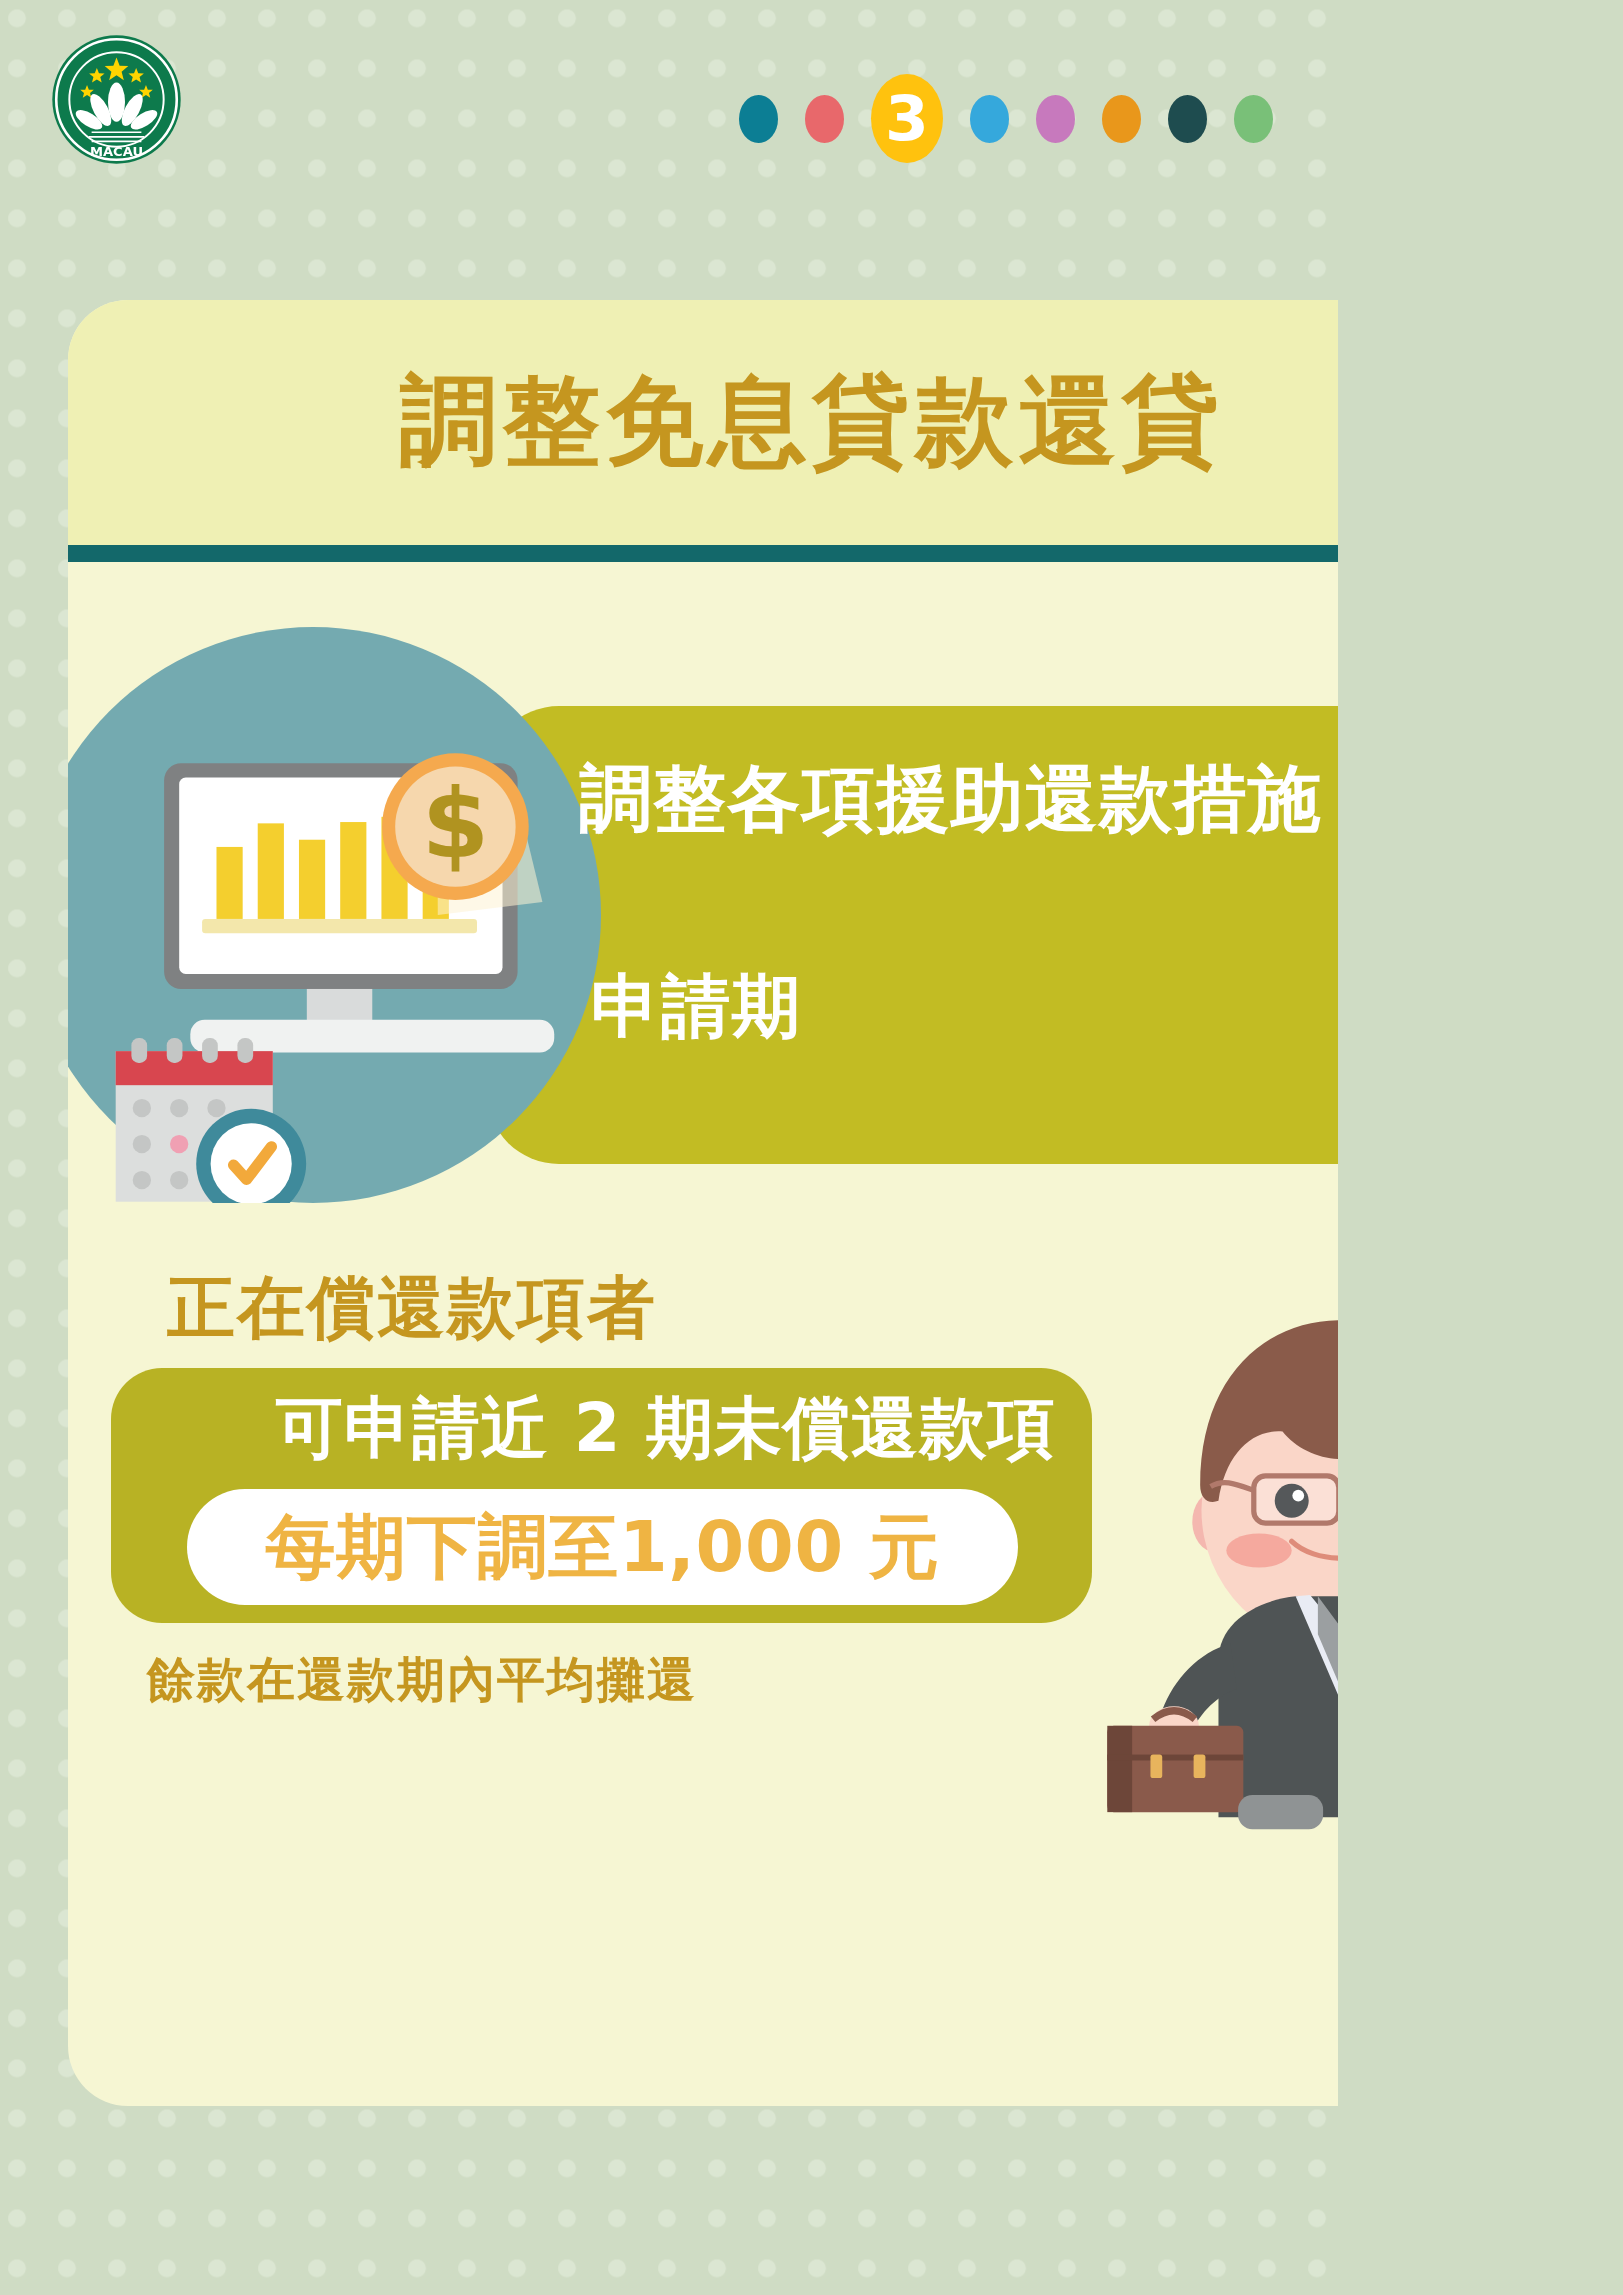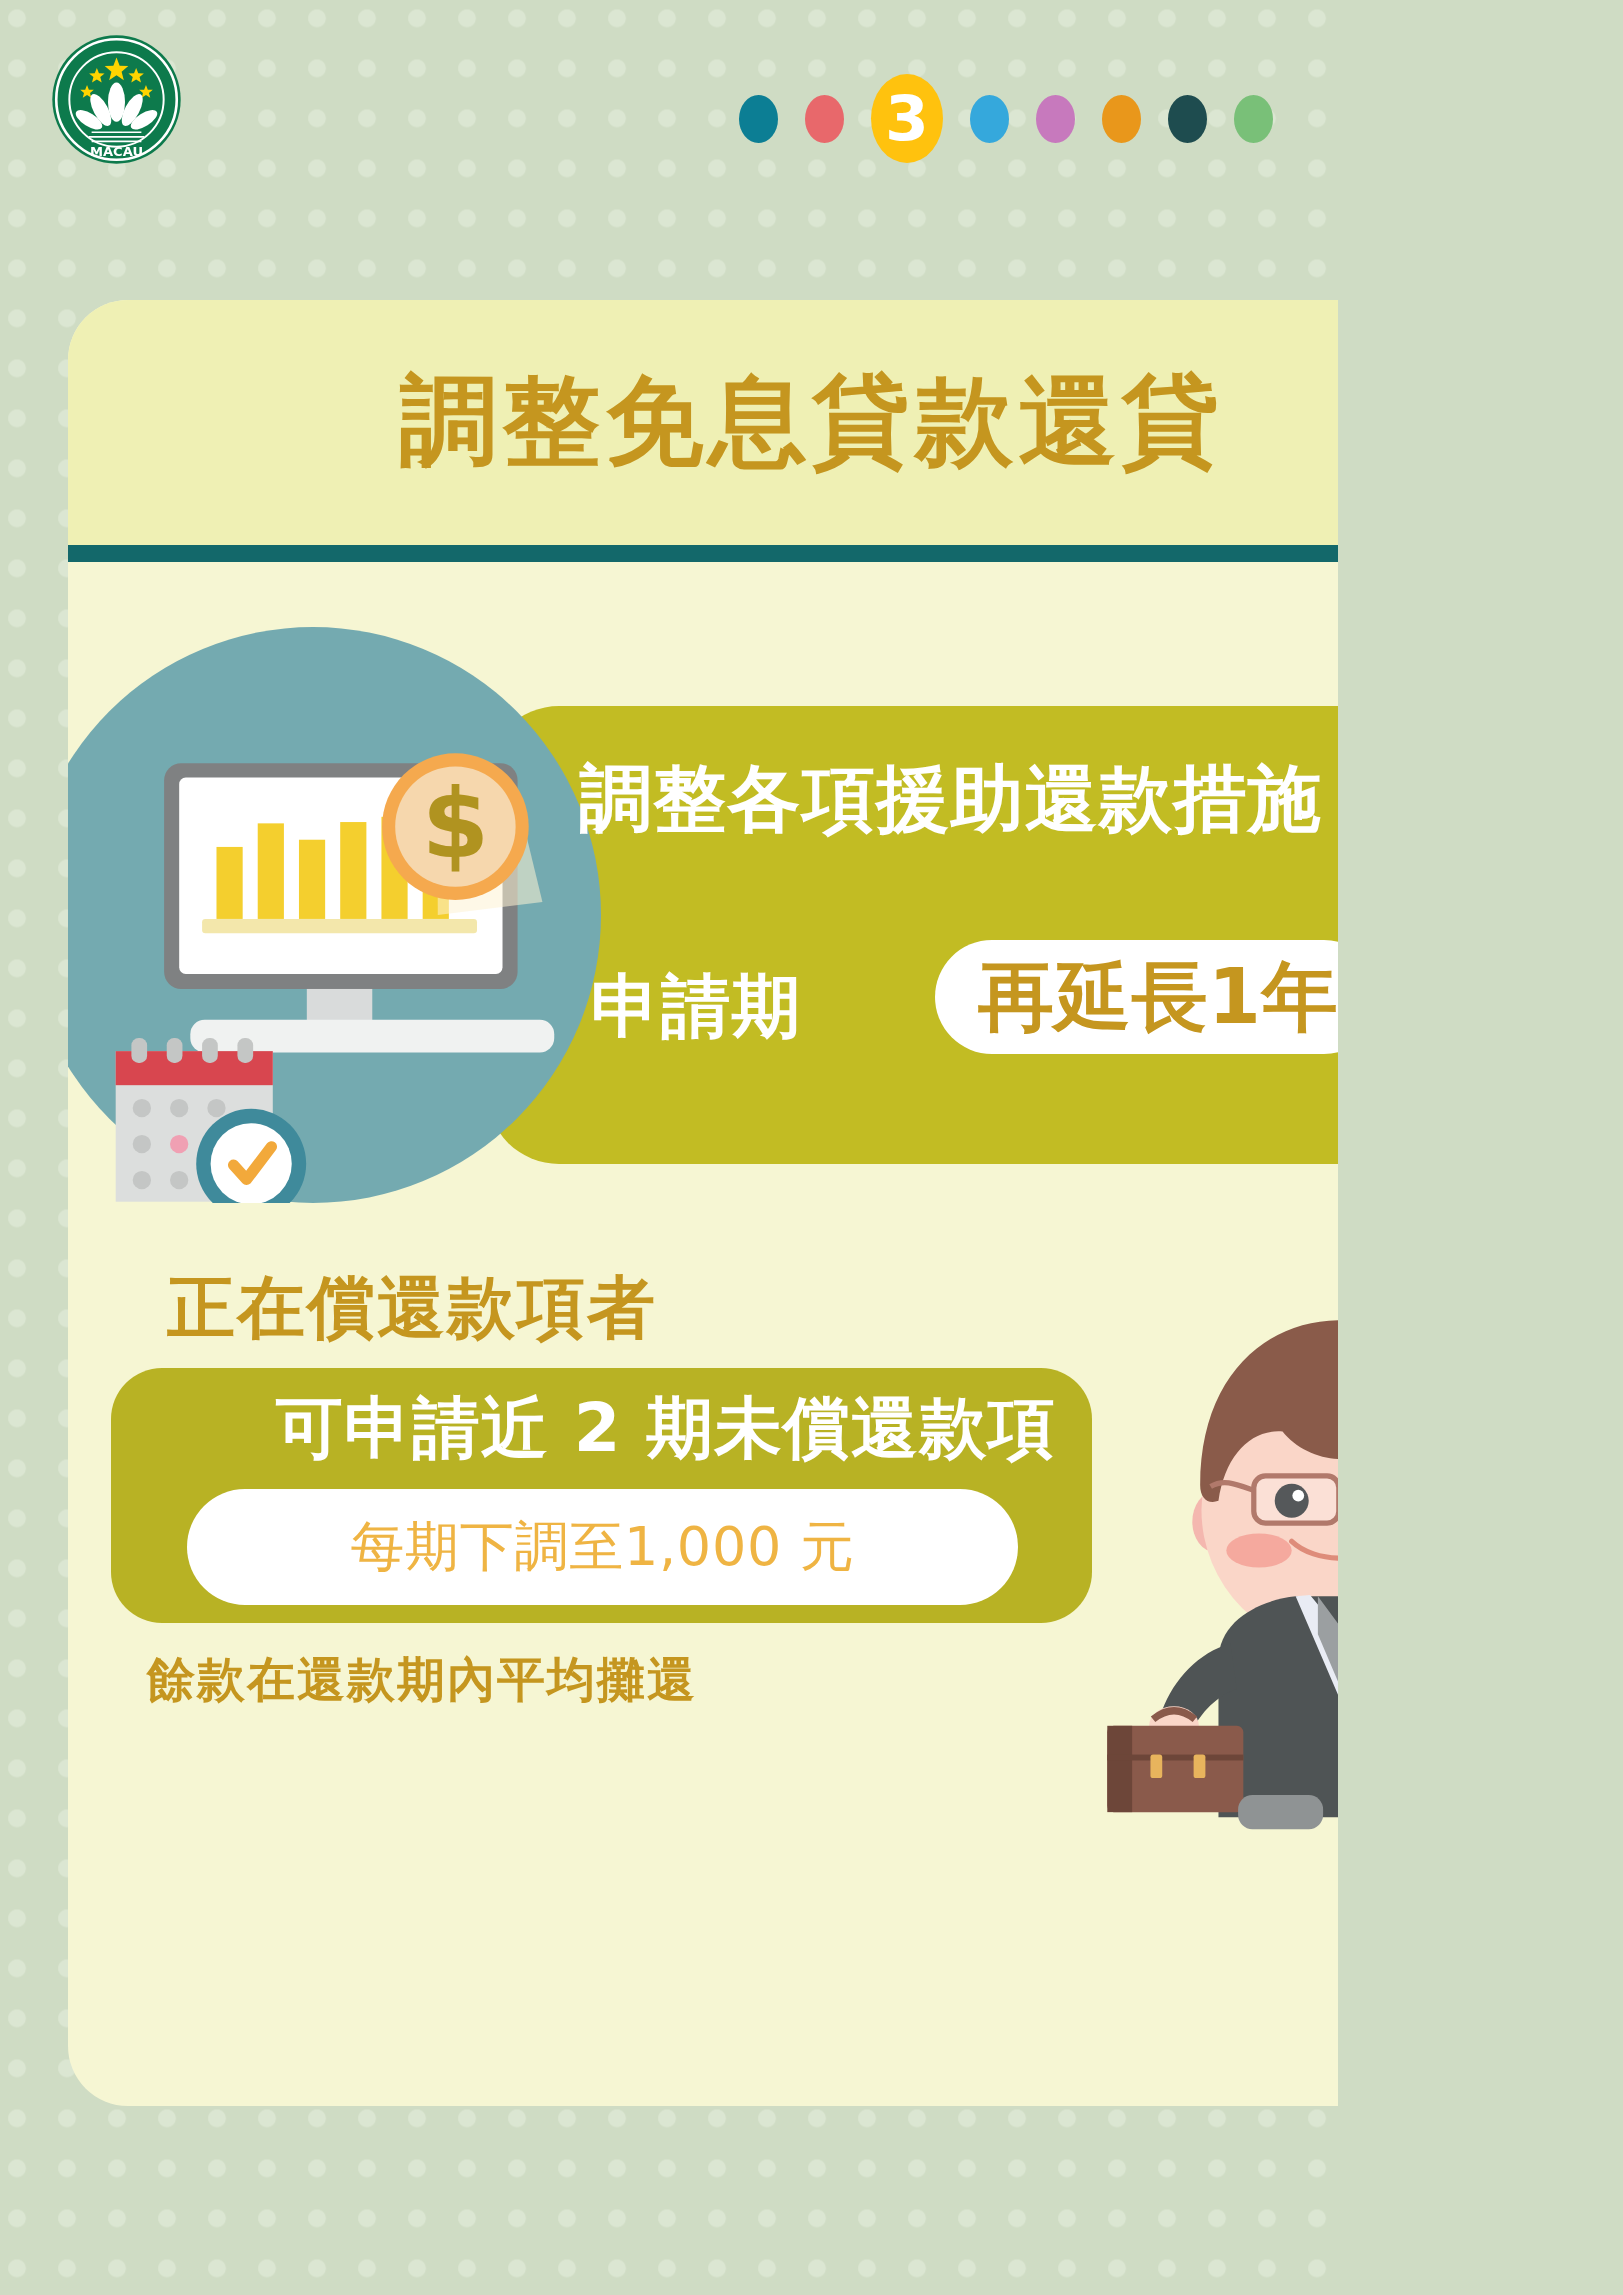"再延長1年" div { html: <div> <span>再延長1年</span> </div> -> none }
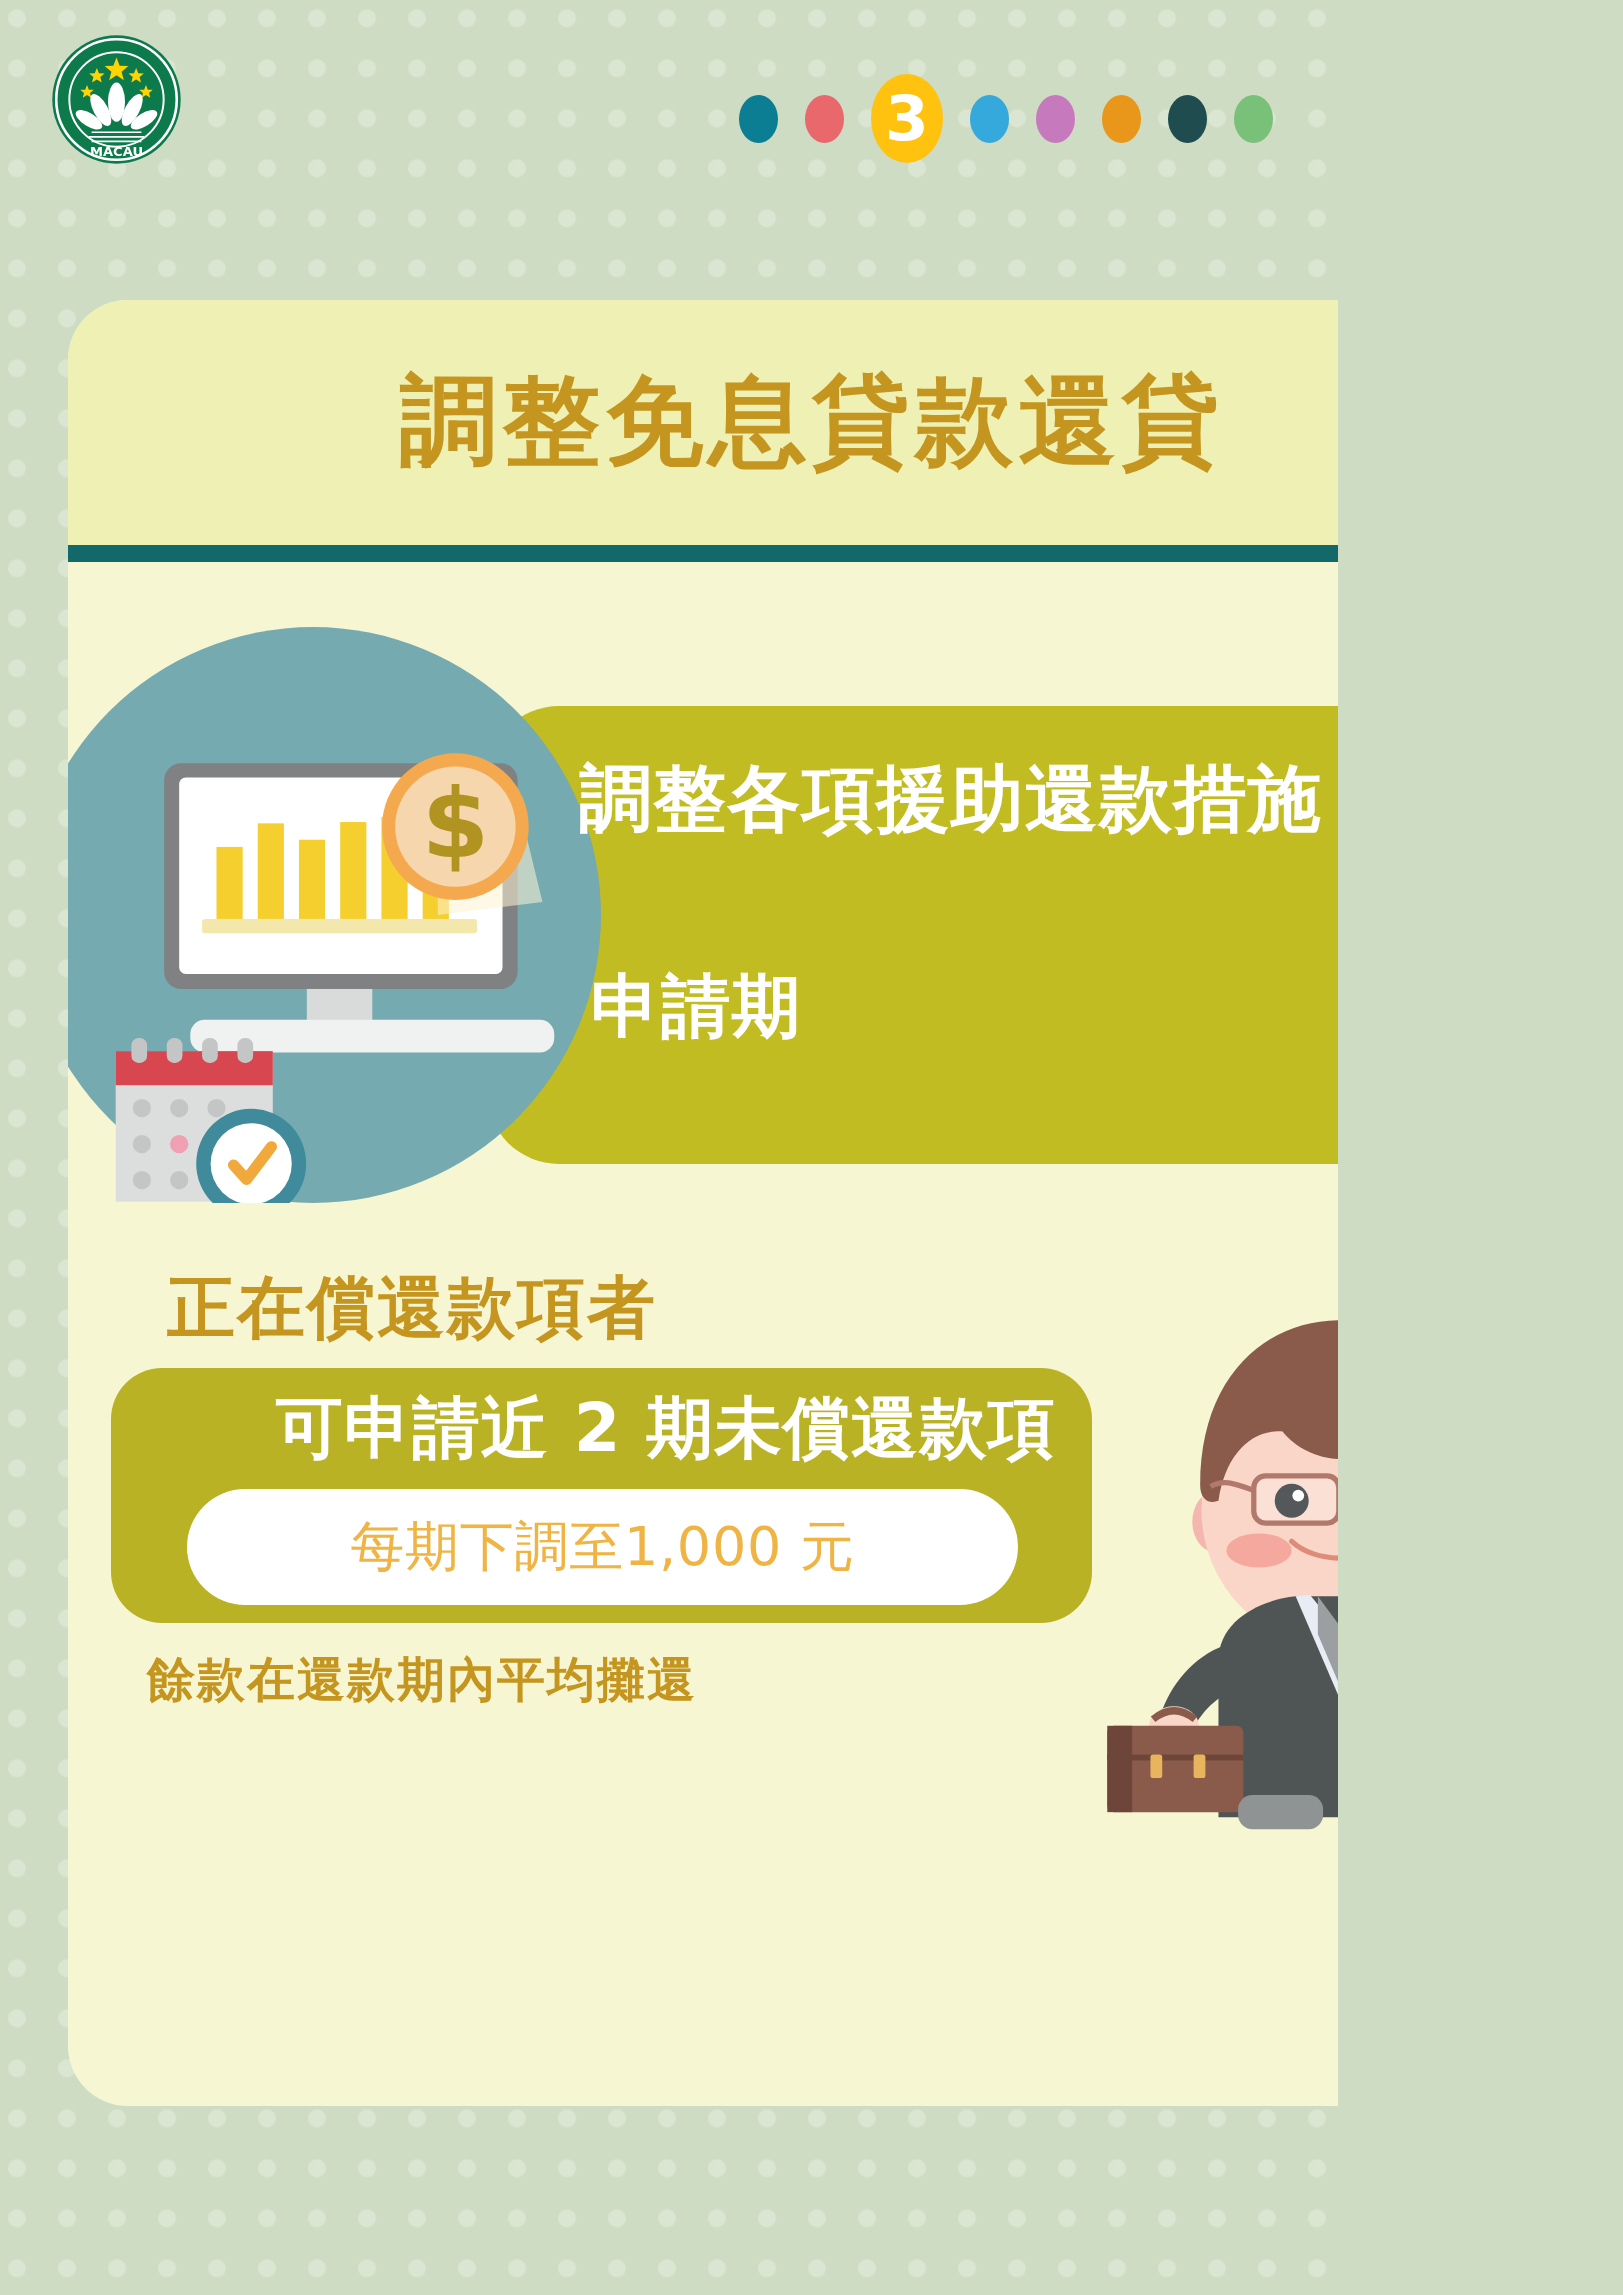"每期下調至1,000 元" #pill-amount span { font-size: 54px -> 70px; font-weight: 400 -> 700 }
